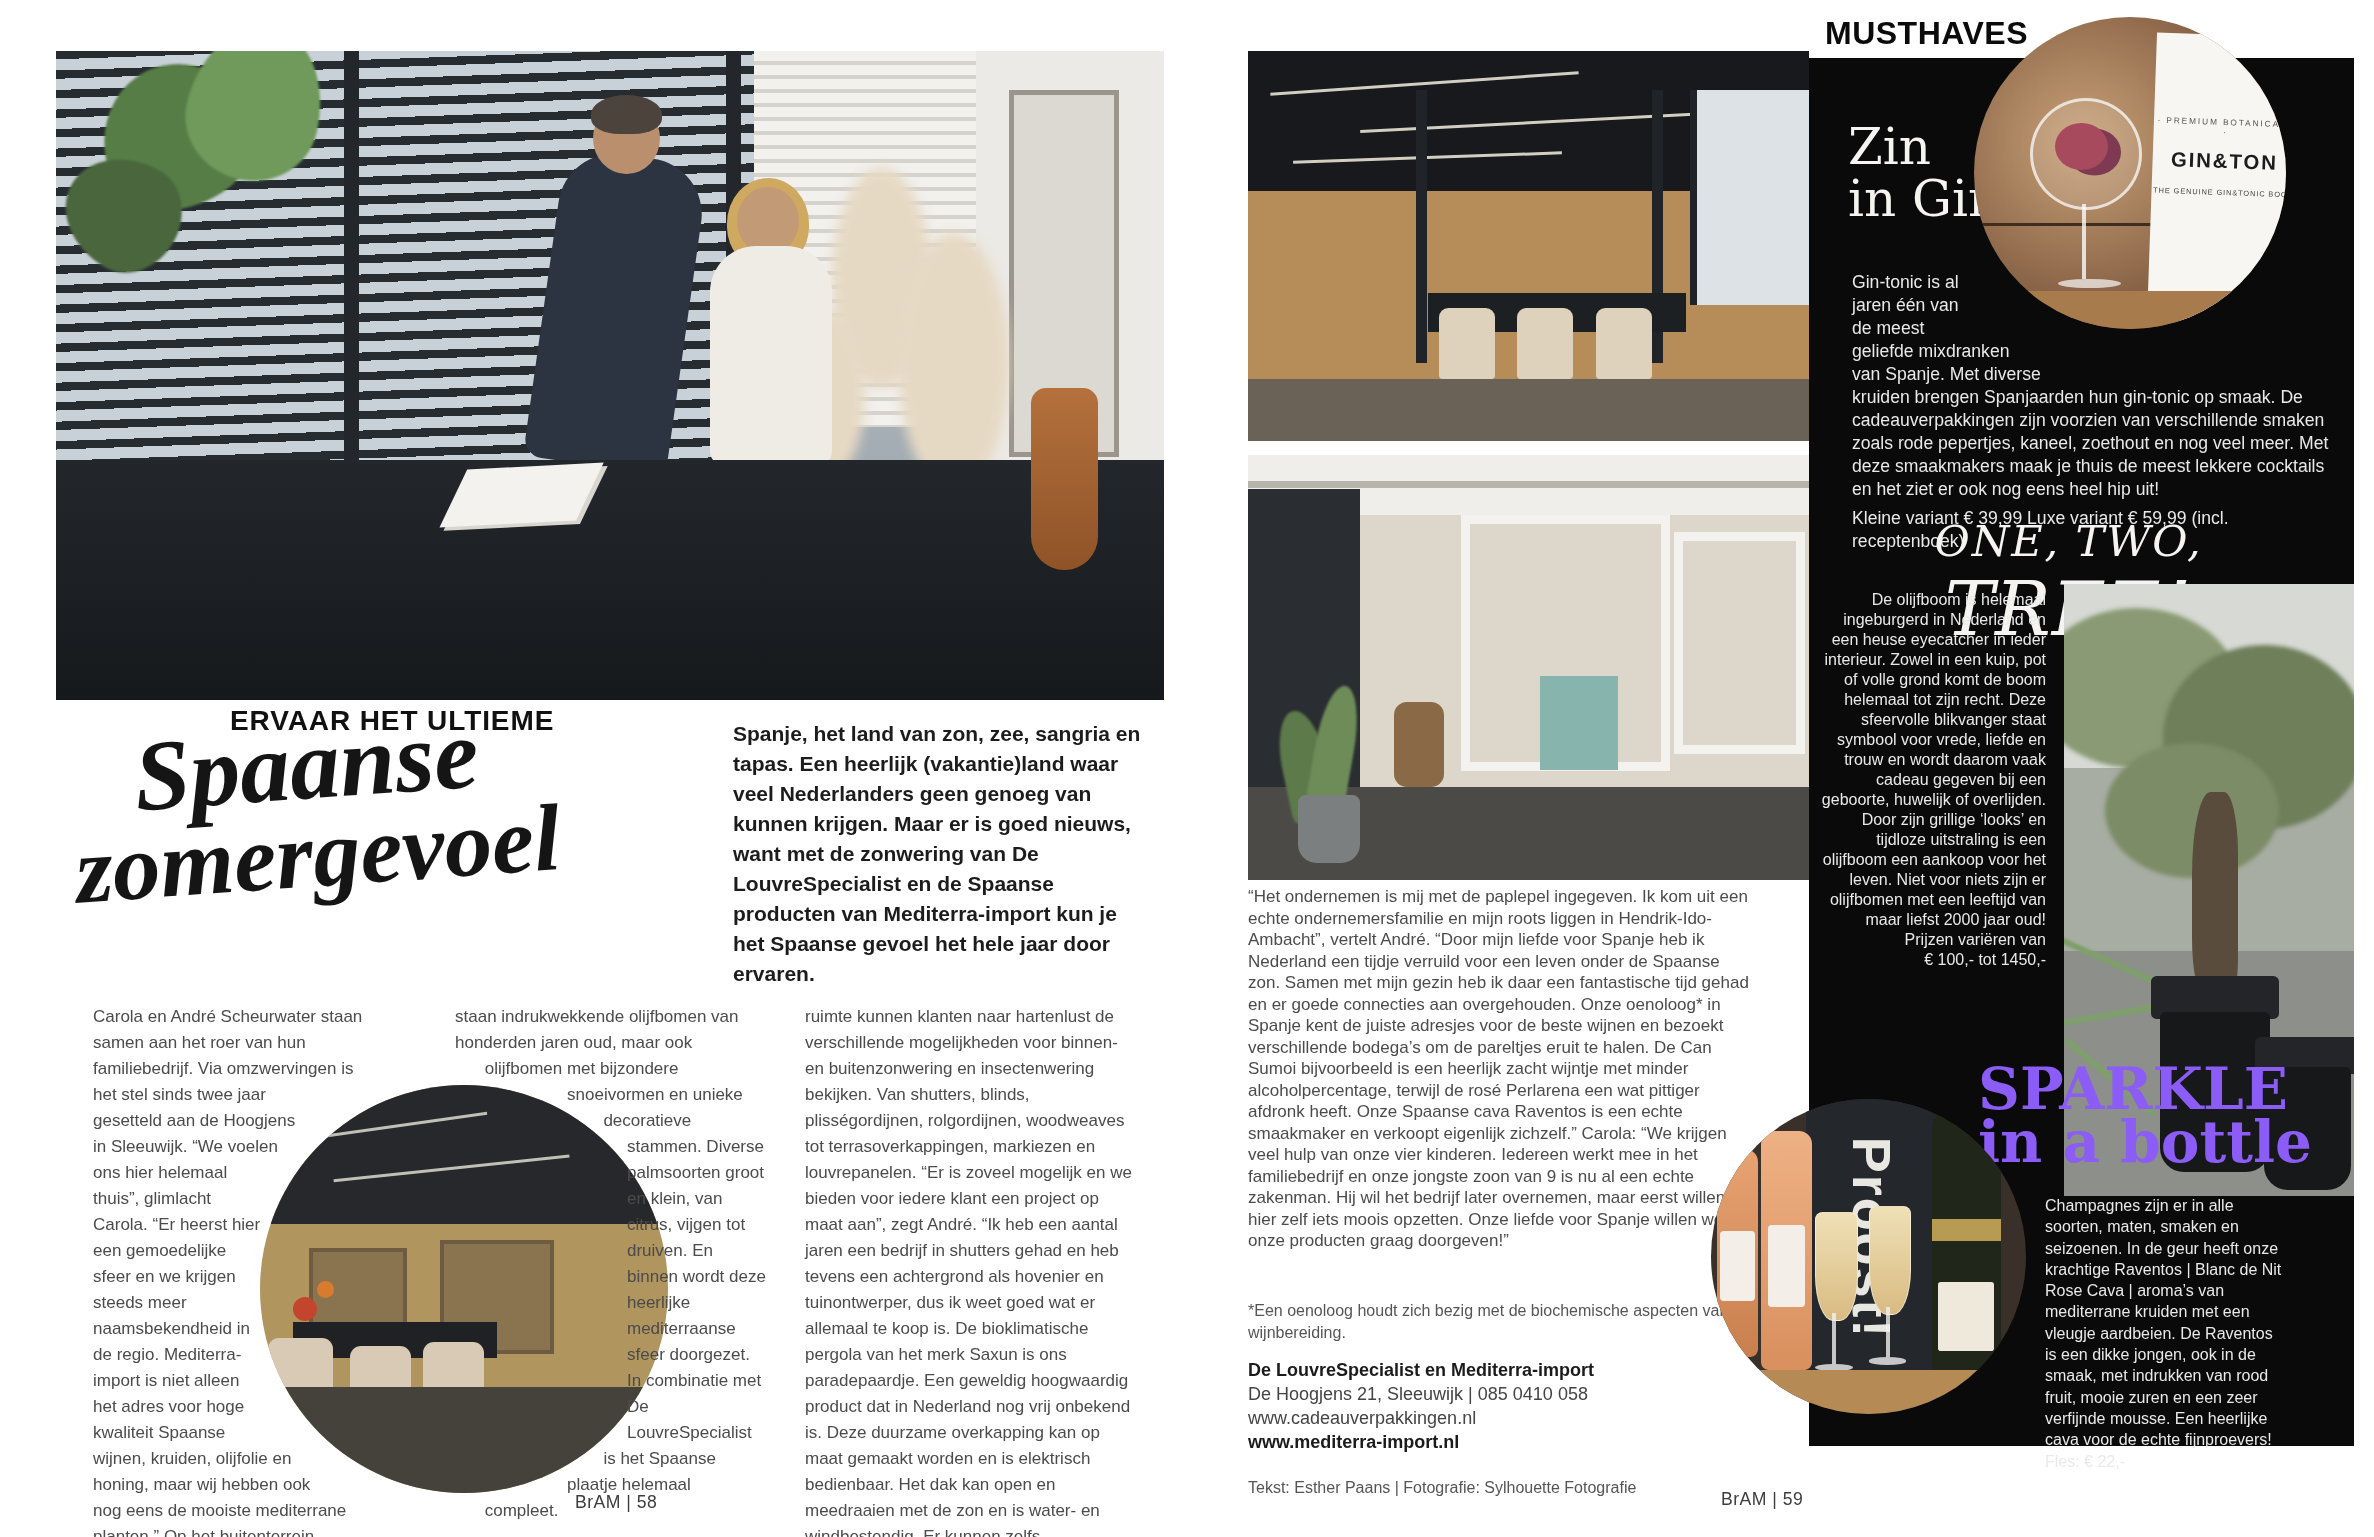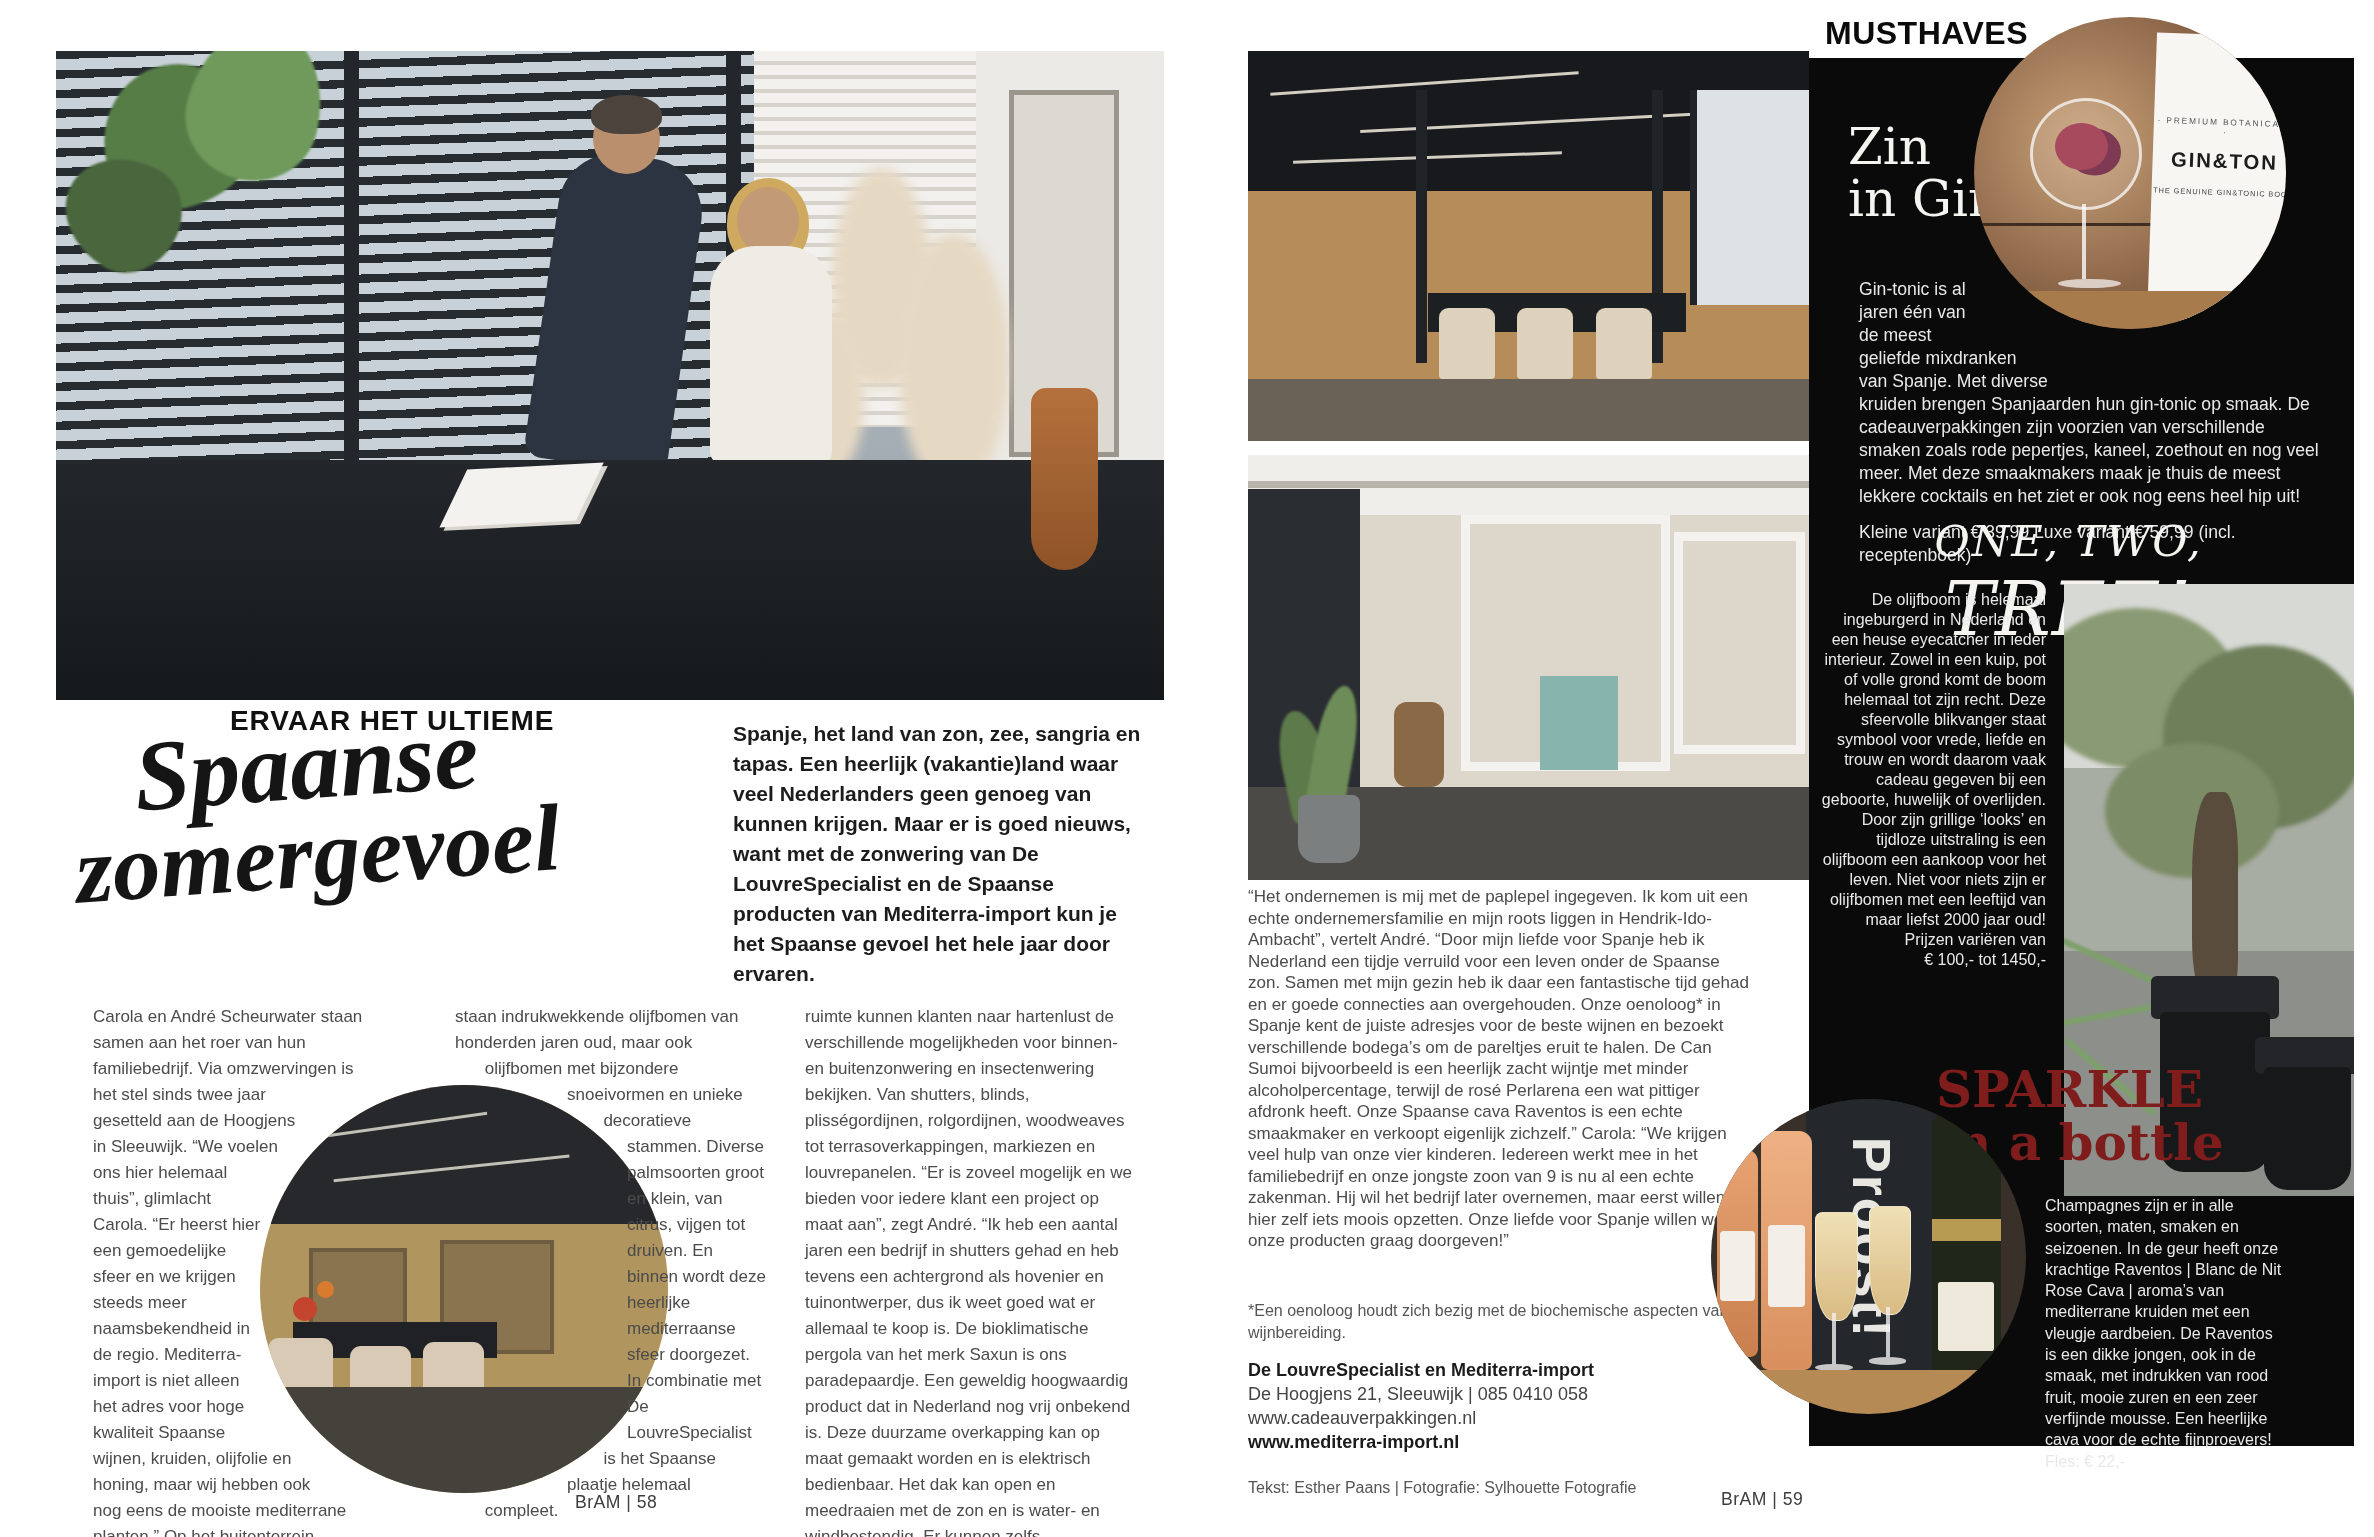"Gin-tonic is al jaren één" .gin-body-wrap p { margin: 13px -> 6px }
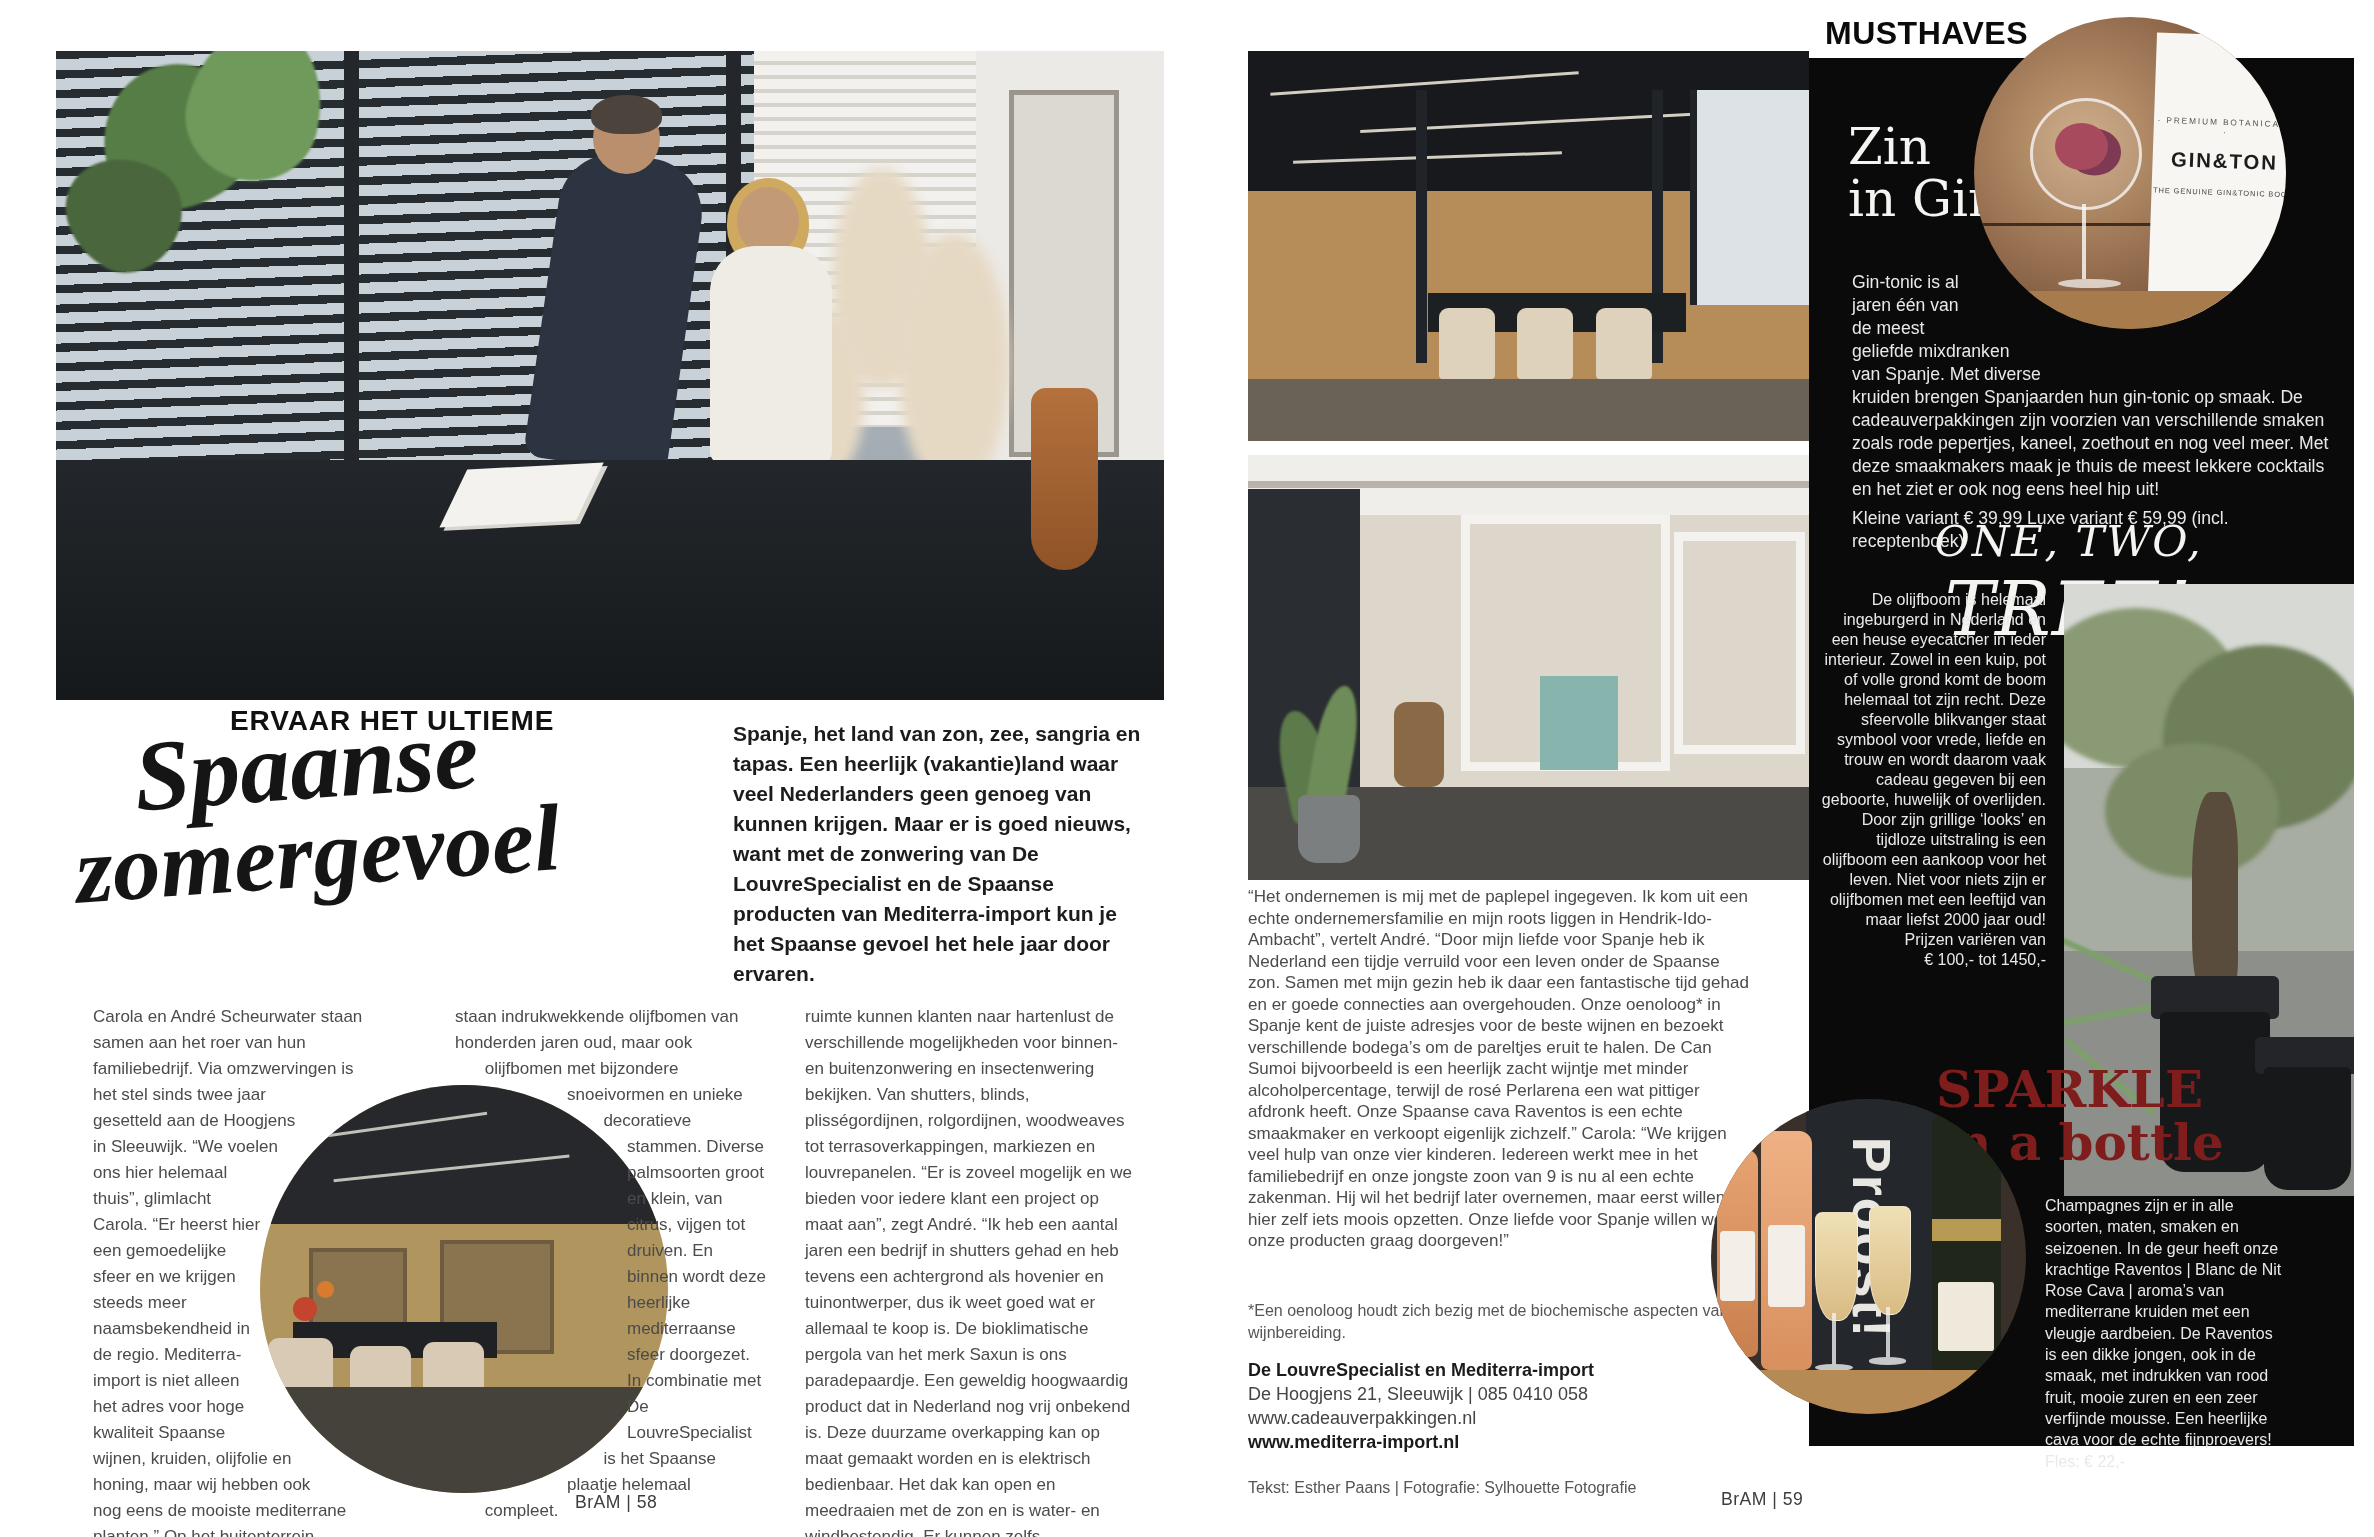"SPARKLE" .sparkle-head { color: #7f1d1d -> #8b5cf6; font-size: 50px -> 58px; left: 1936px -> 1978px }
